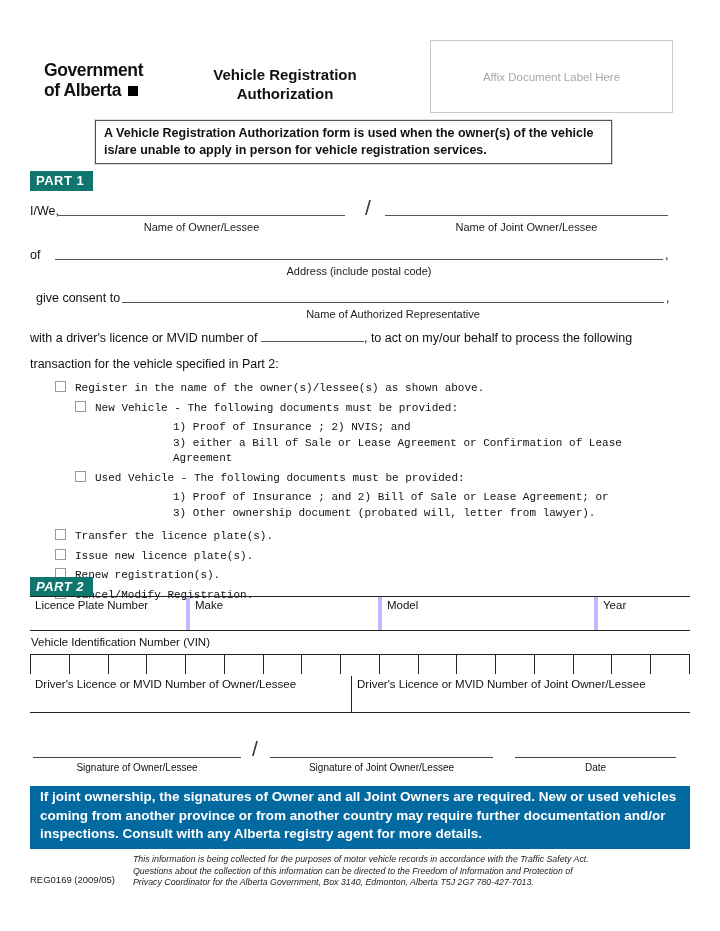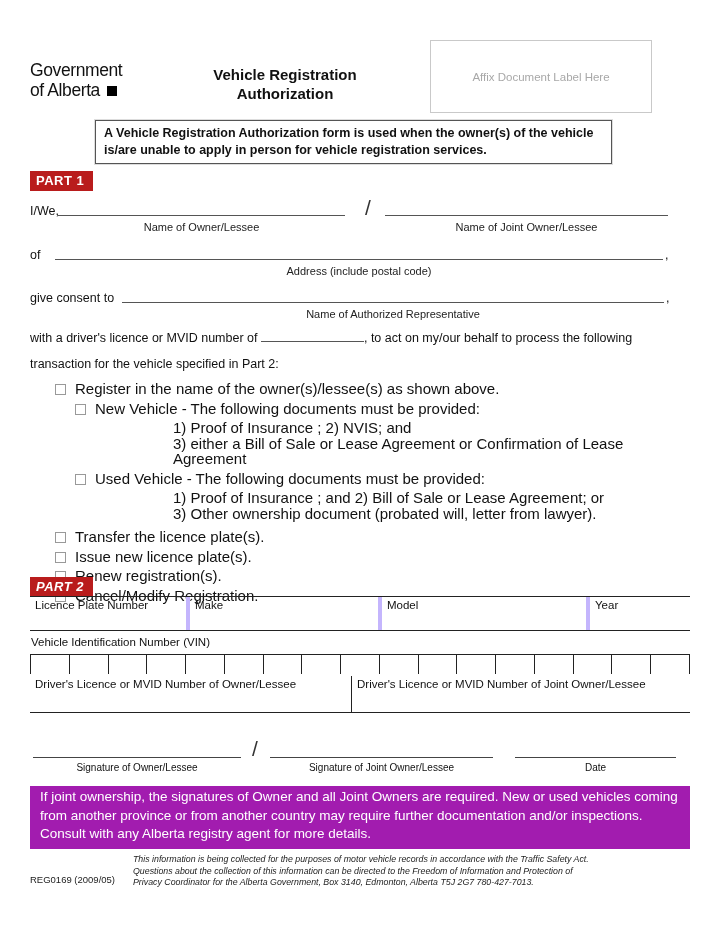"Government" .logo { font-weight: normal -> bold; left: 30px -> 44px }
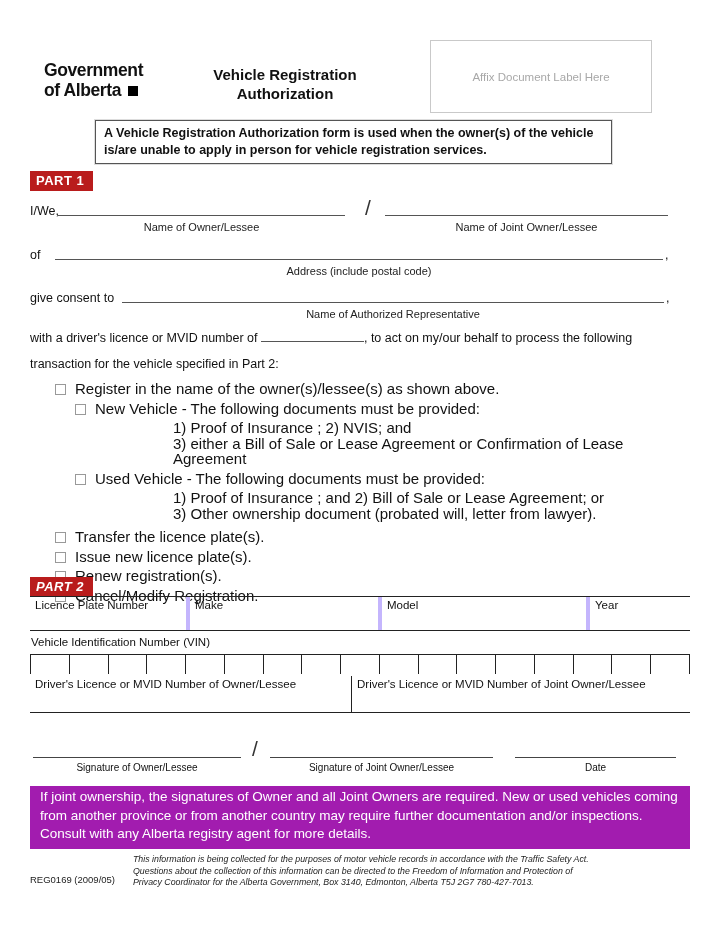"Affix Document Label Here" .affix-box { width: 222px -> 243px }
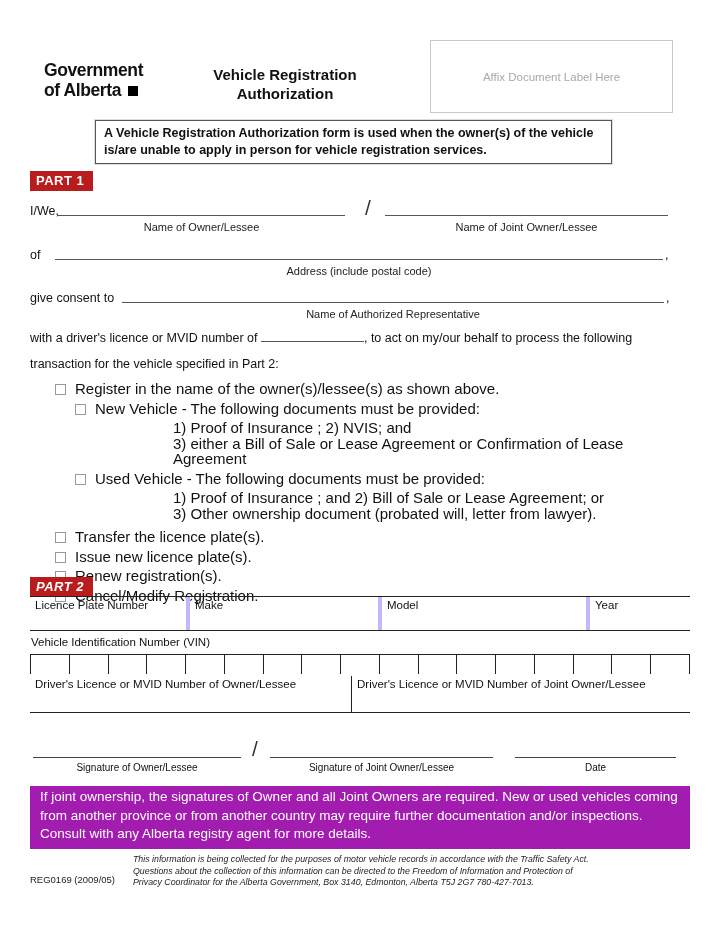"PART 1" .part-label { background: #b91c1c -> #0f766e }
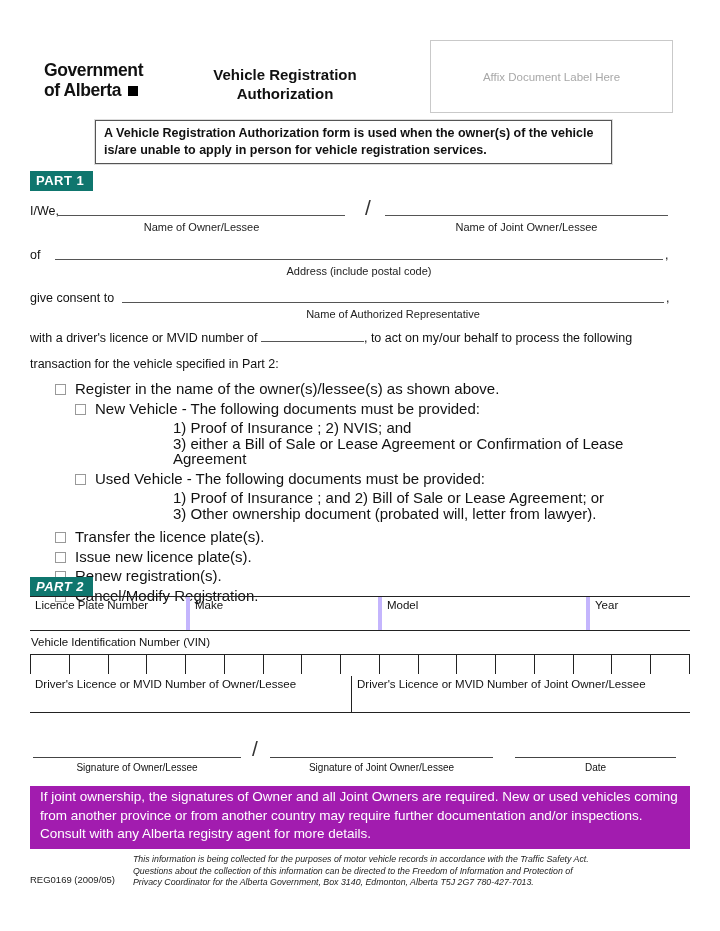"give consent to" span.inline-txt { left: 30px -> 36px }
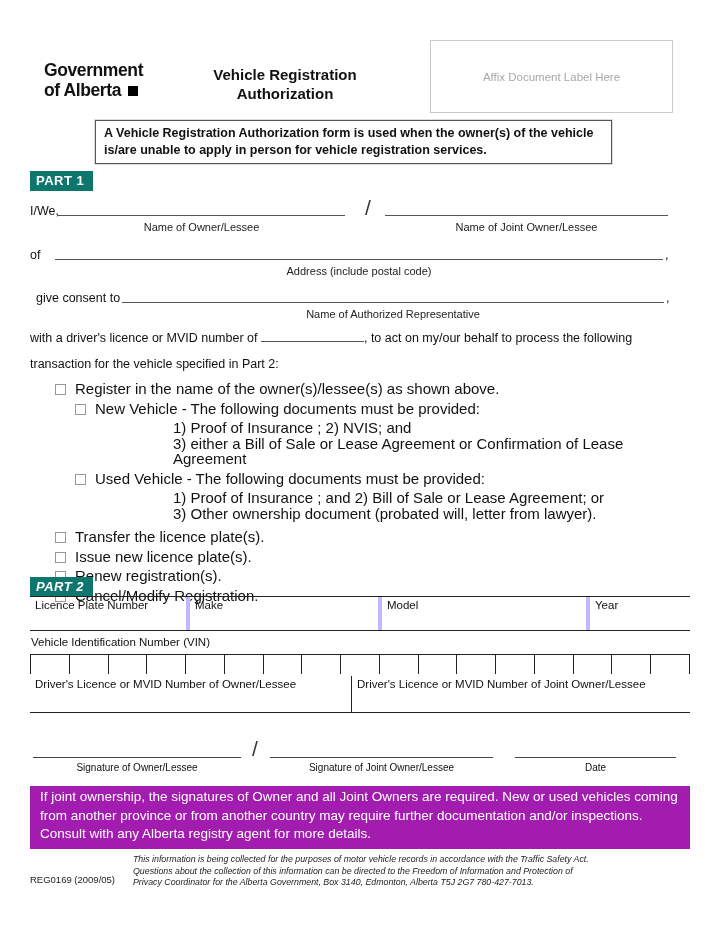"Register in the name of" .options { font-family: none -> Liberation Mono, monospace; font-size: 15px -> 11px }
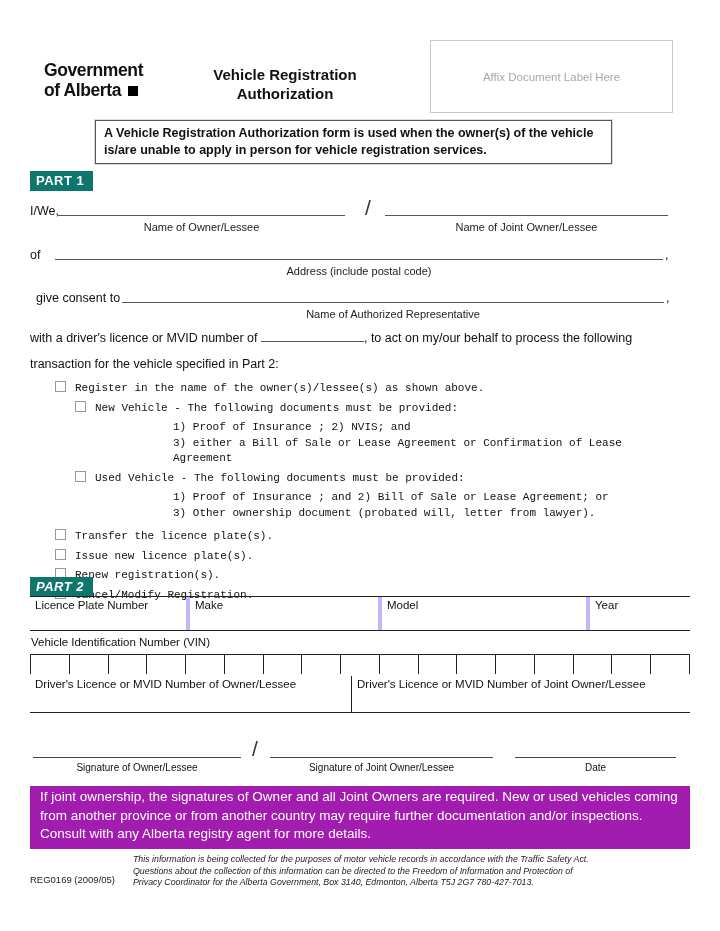"Year" .p2-c4 { margin-left: none -> 8px }
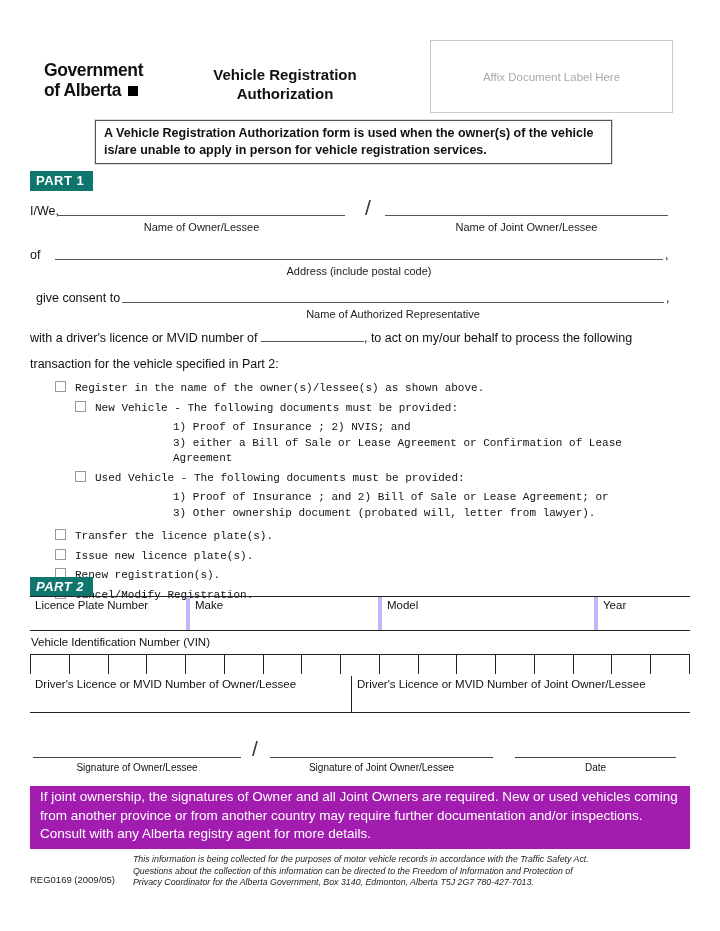"If joint ownership, the signatures" .notice { background: #a21caf -> #0369a1; font-weight: normal -> bold }
